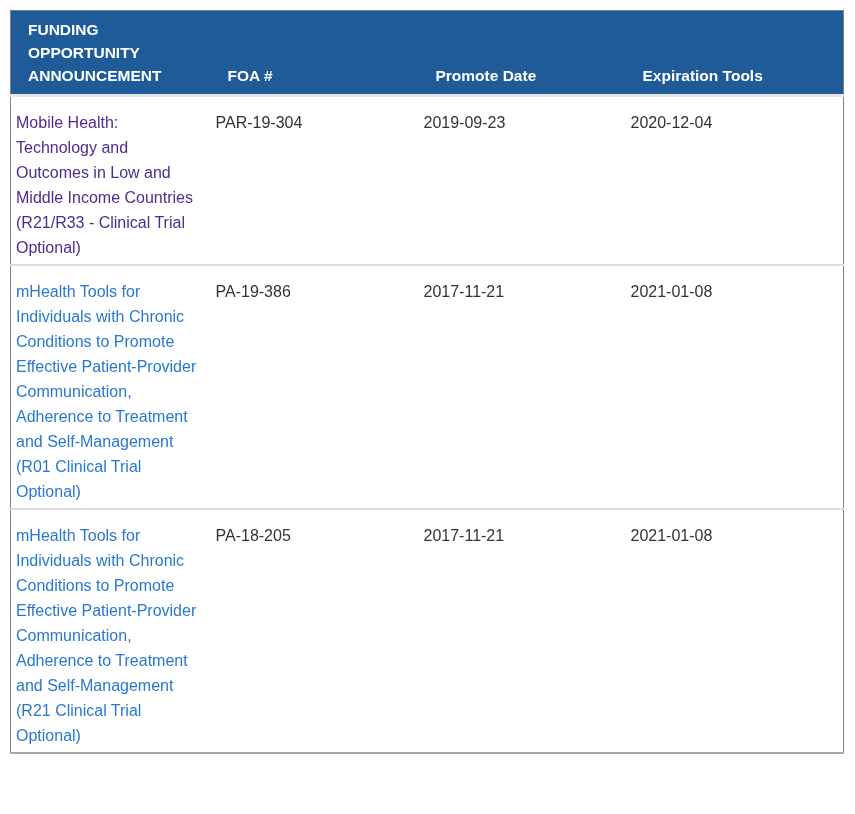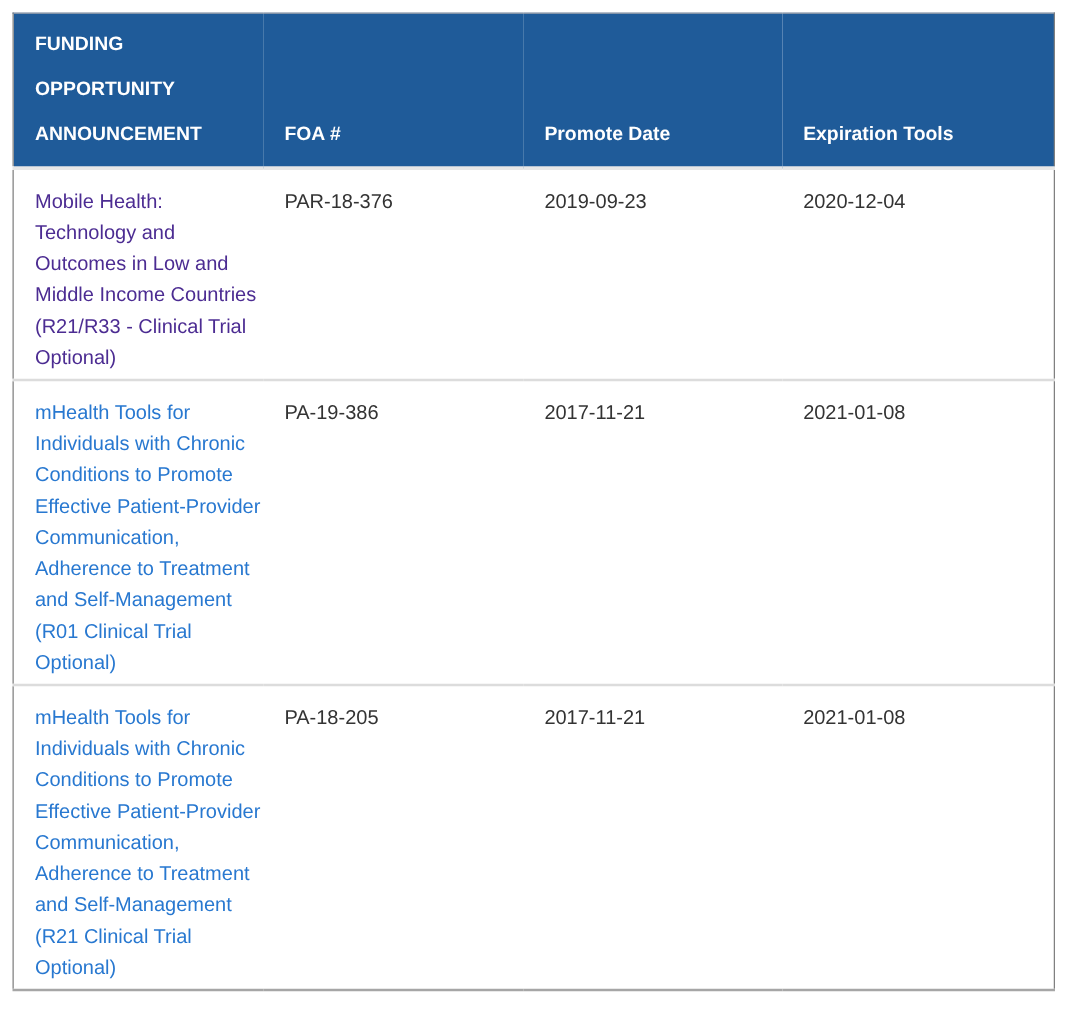"FUNDING OPPORTUNITY ANNOUNCEMENT" thead th { line-height: 36px -> 23px }
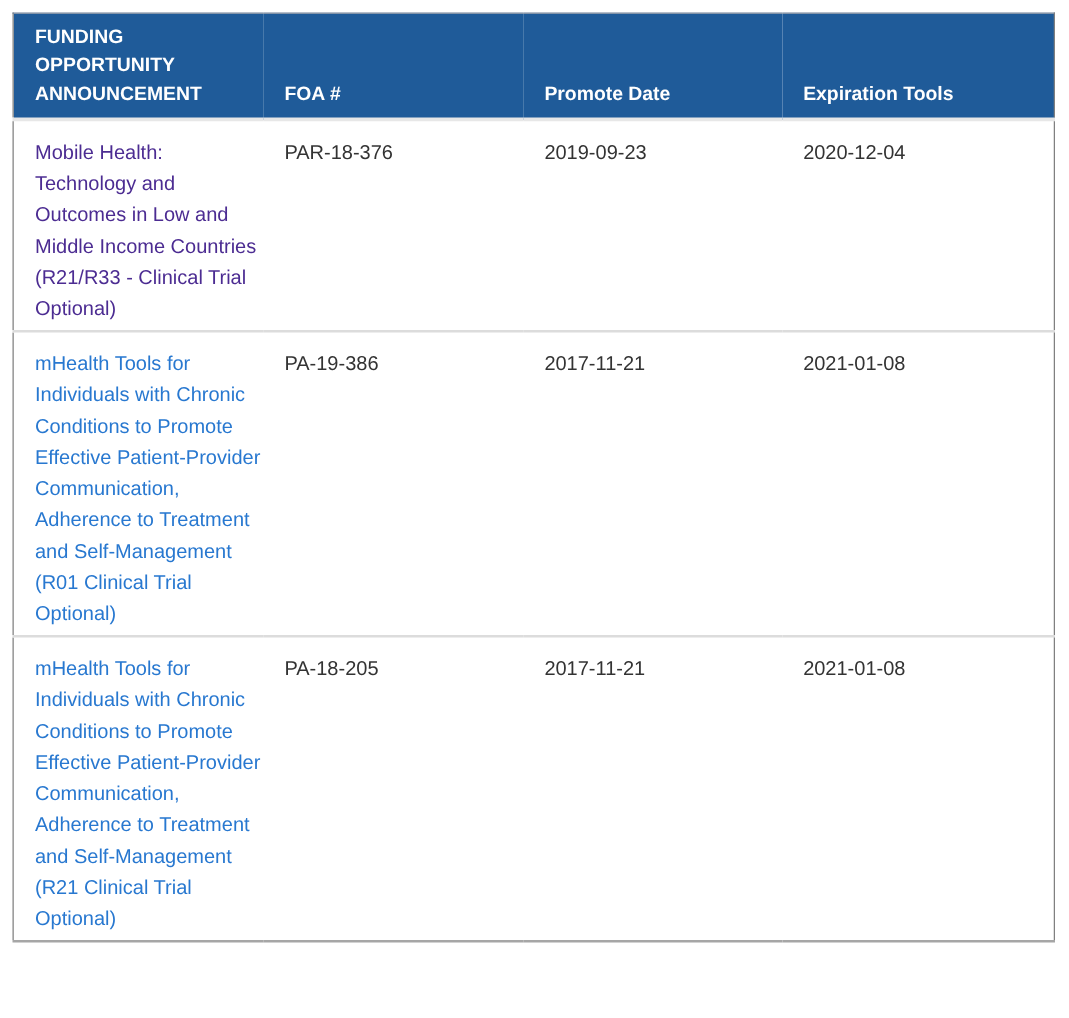"Mobile Health: Technology and Outcomes" tbody td { padding: 13px 10px 4px 17px -> 13px 10px 4px 5px }
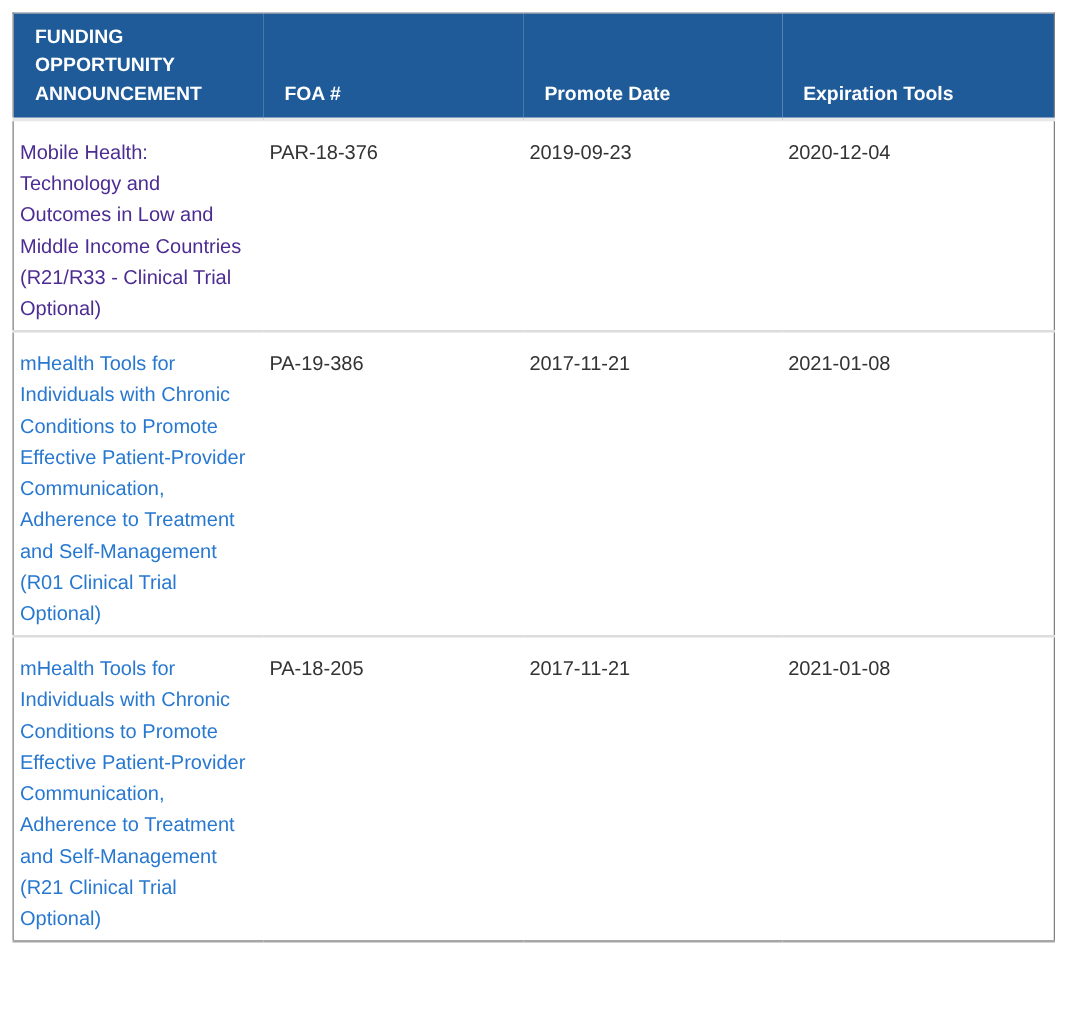"PAR-18-376" td.col2 { text: PAR-18-376 -> PAR-19-304 }
